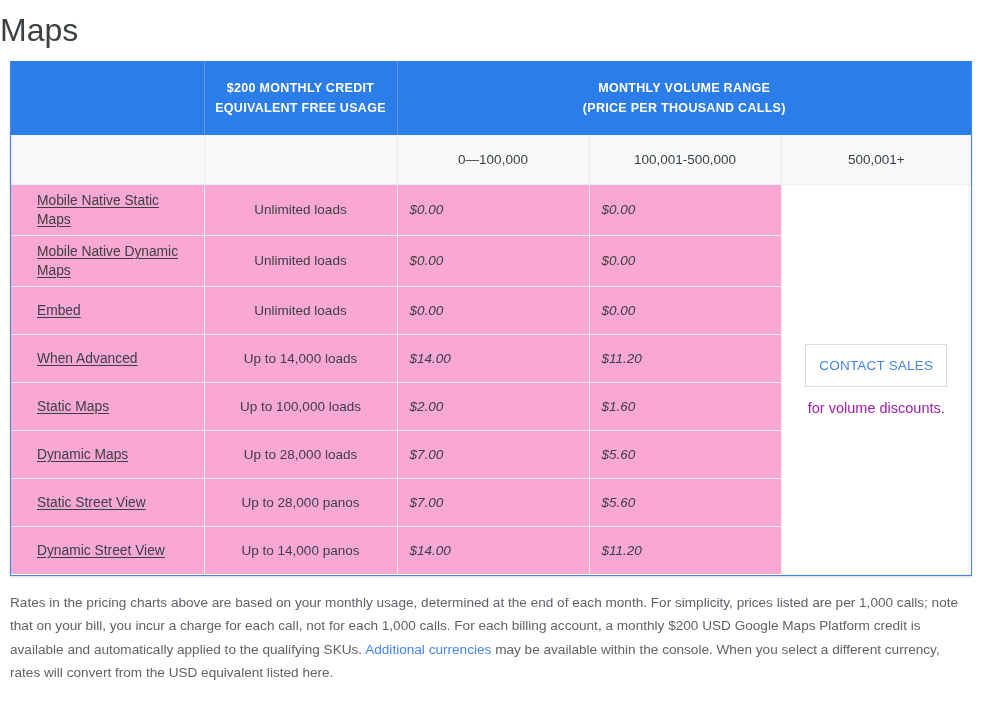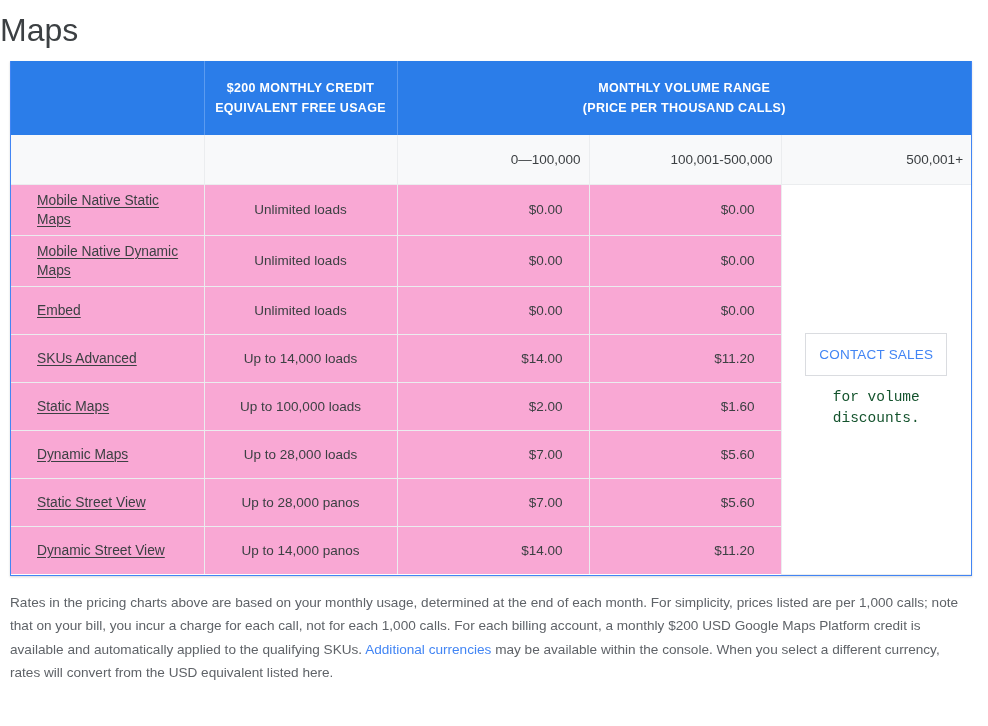"0—100,000" thead tr.sub-head th { text-align: right -> center }
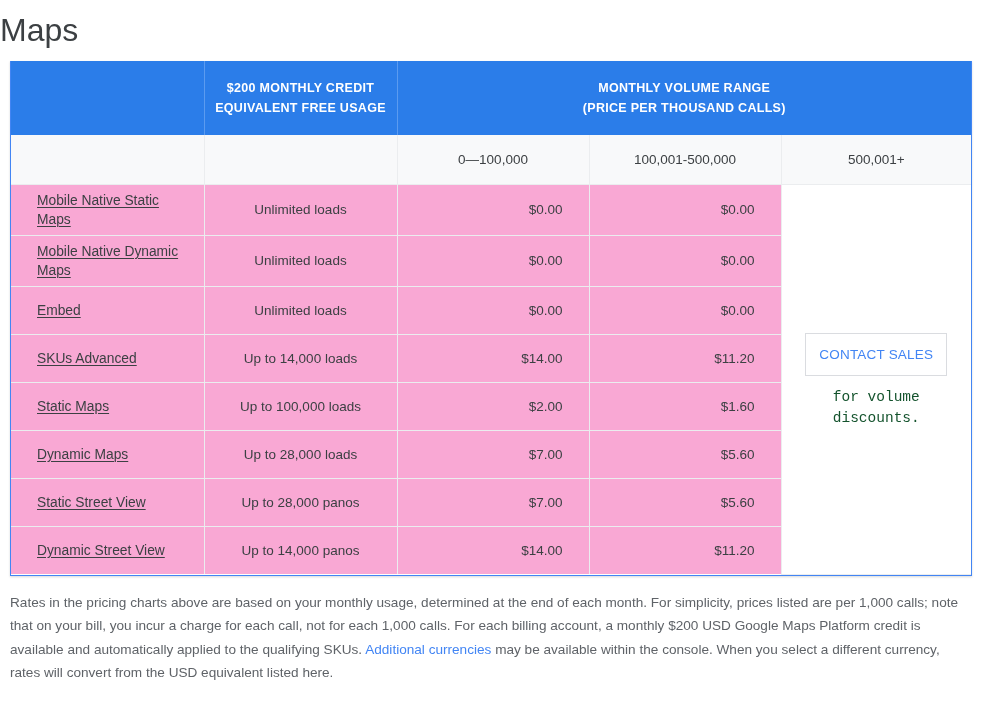"$0.00" tbody td.price { font-style: none -> italic; text-align: right -> left }
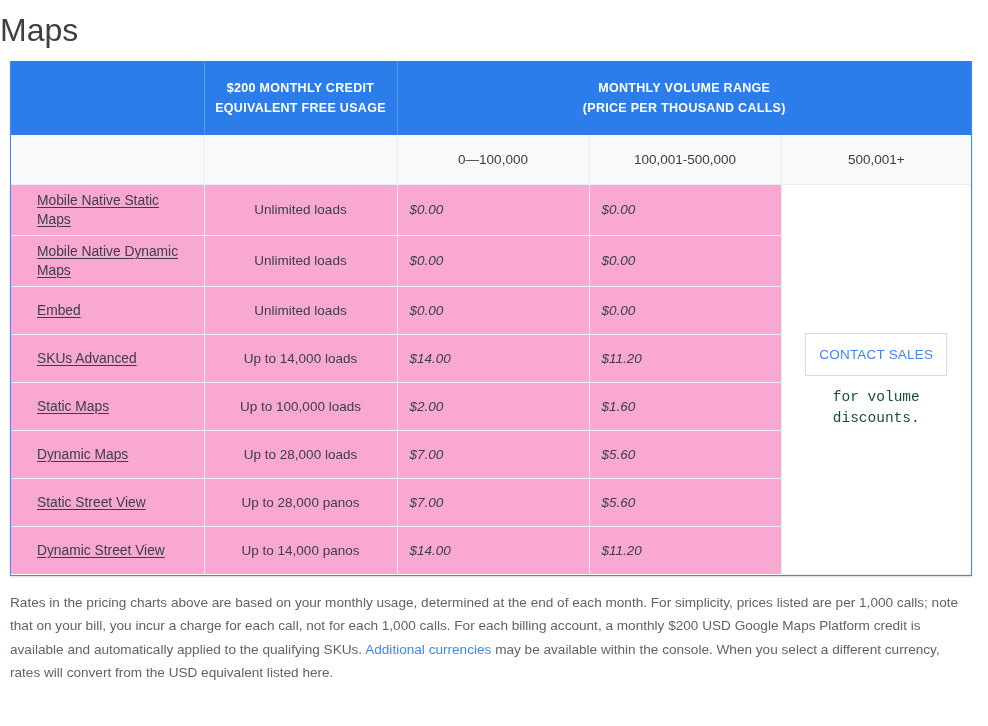"SKUs Advanced" a { text: SKUs -> When }
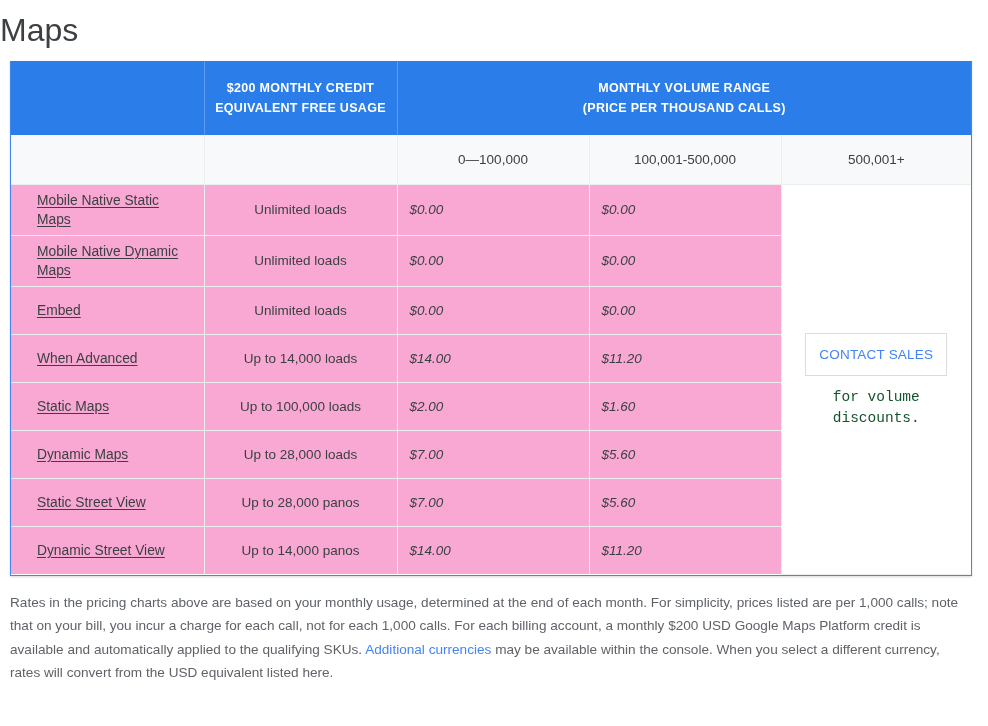"for volume discounts." .contact-note { color: #14532d -> #a21caf; font-family: Liberation Mono, monospace -> none }
